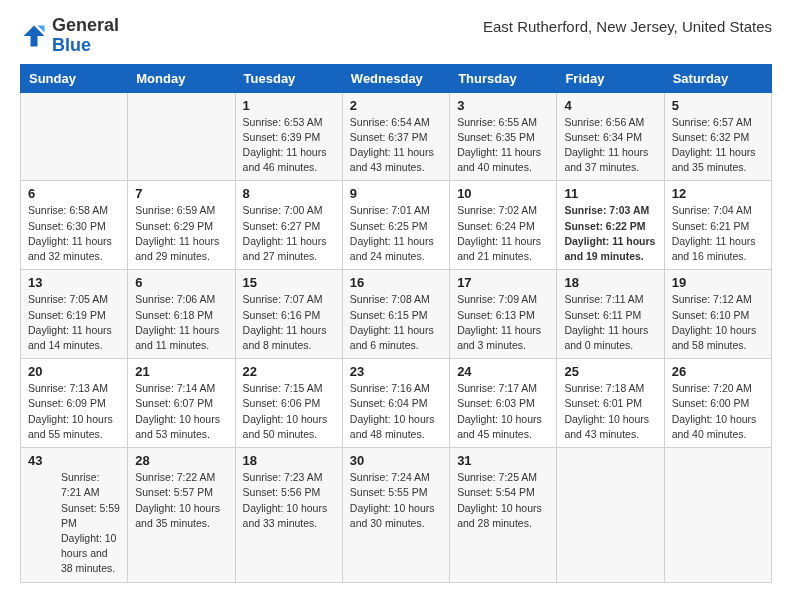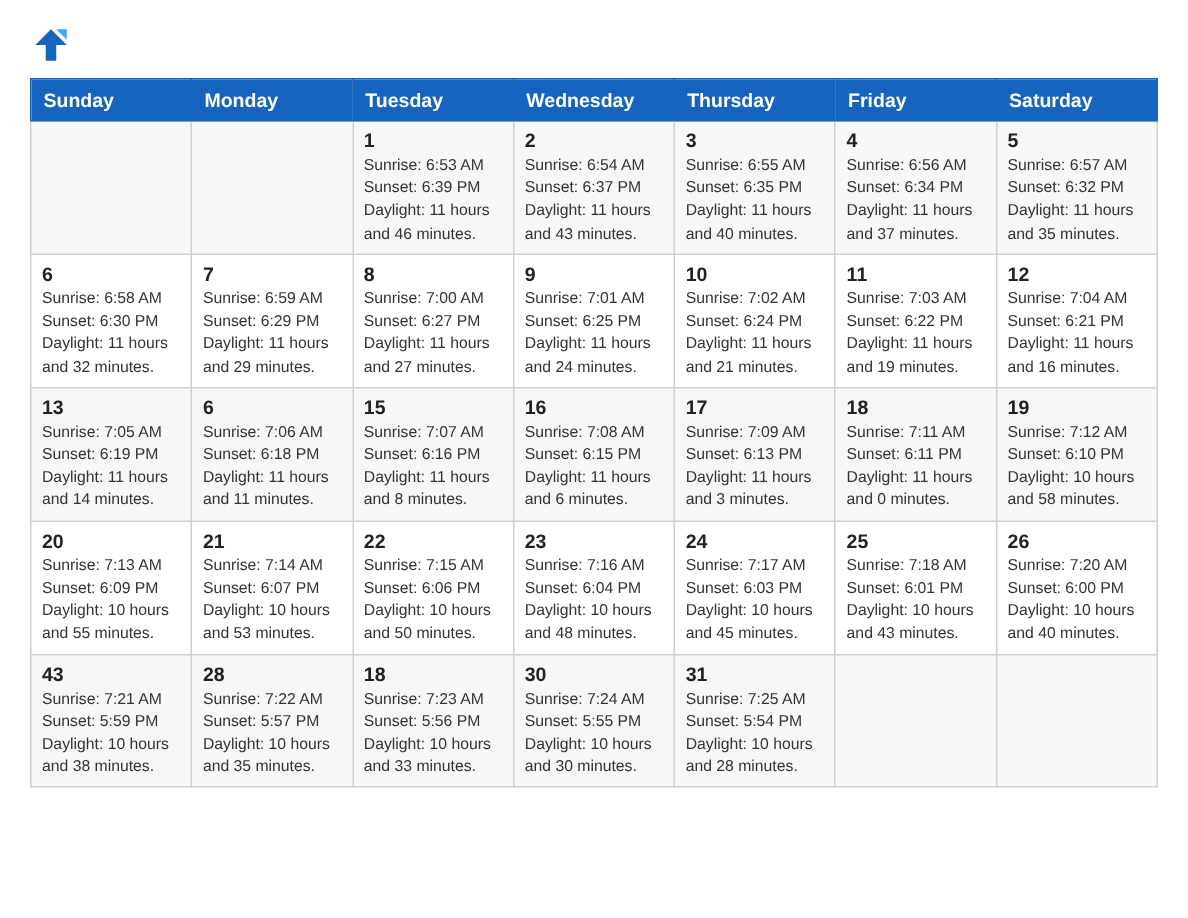"General" div.logo-text { html: none -> <div> <span>General</span><br> <span>Blue</span> </div> }
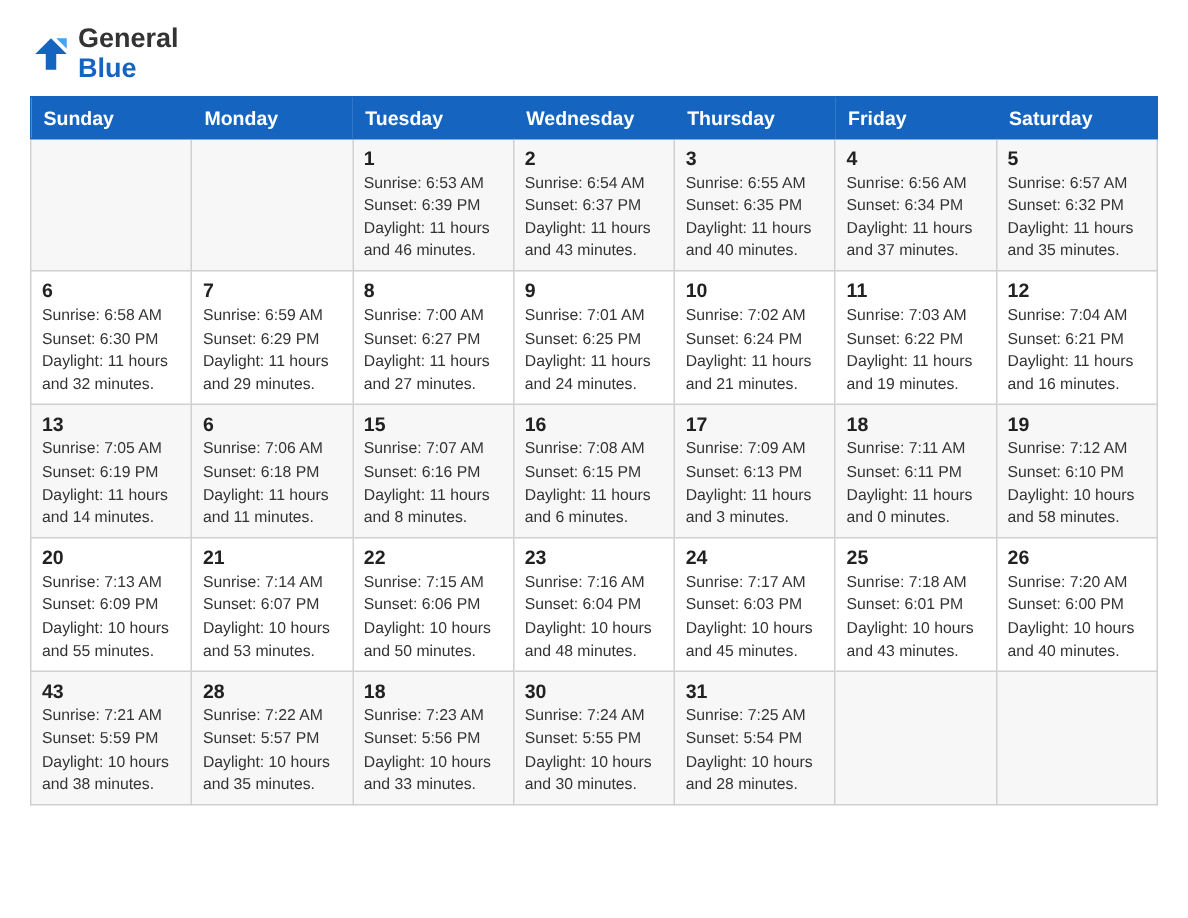"East Rutherford, New Jersey, United" div.location { html: none -> <div>East Rutherford, New Jersey, United States</div> }
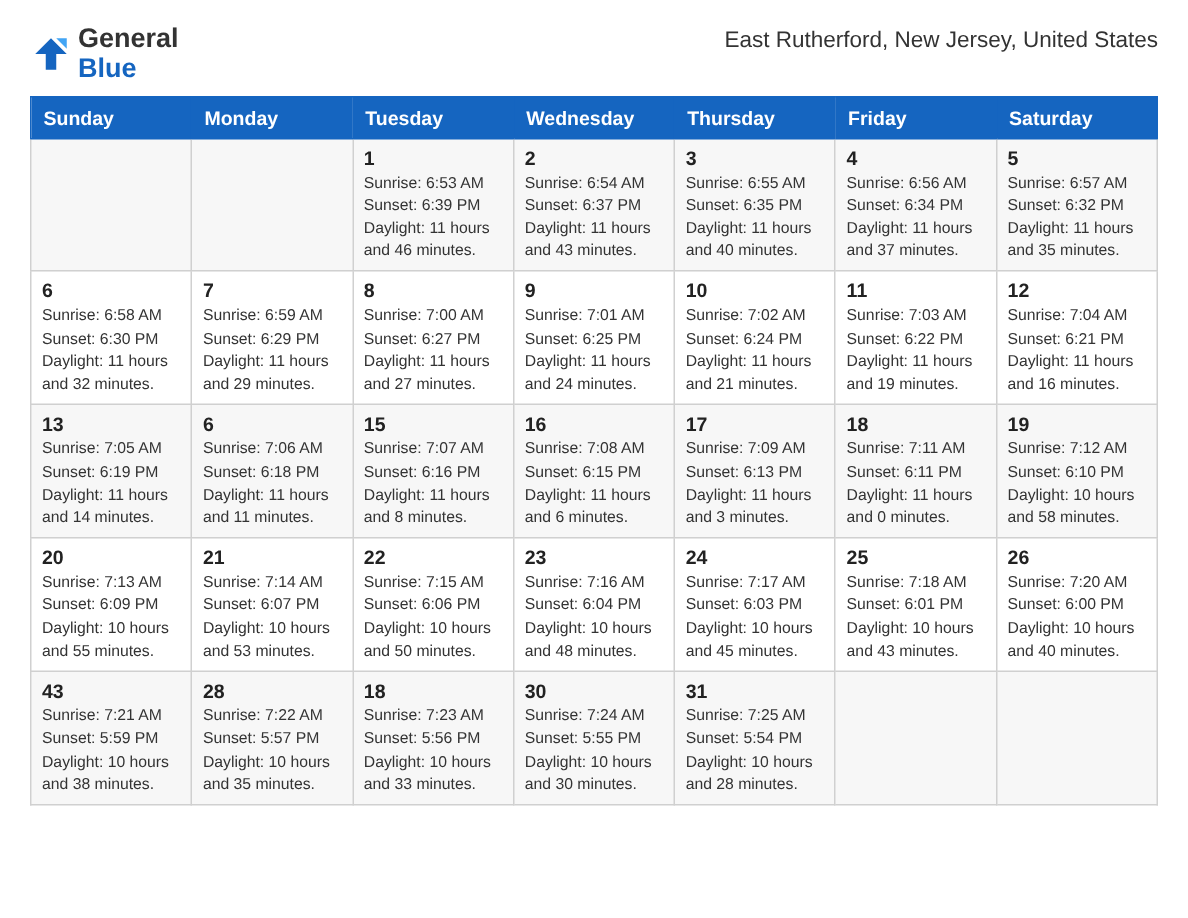"Sunrise: 7:03 AM" div.day-info { font-weight: none -> bold }
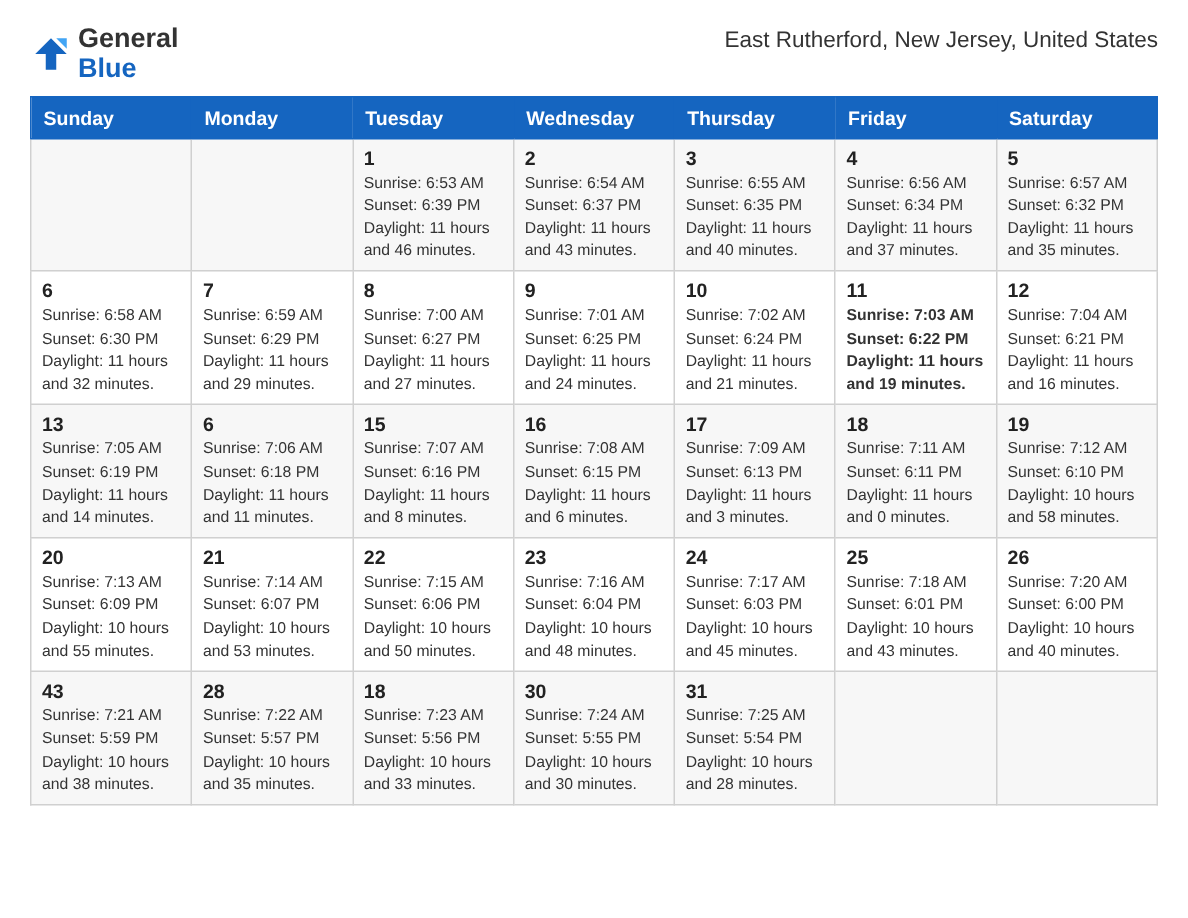"Sunrise: 7:21 AM" div.day-info { margin-left: none -> 33px }
